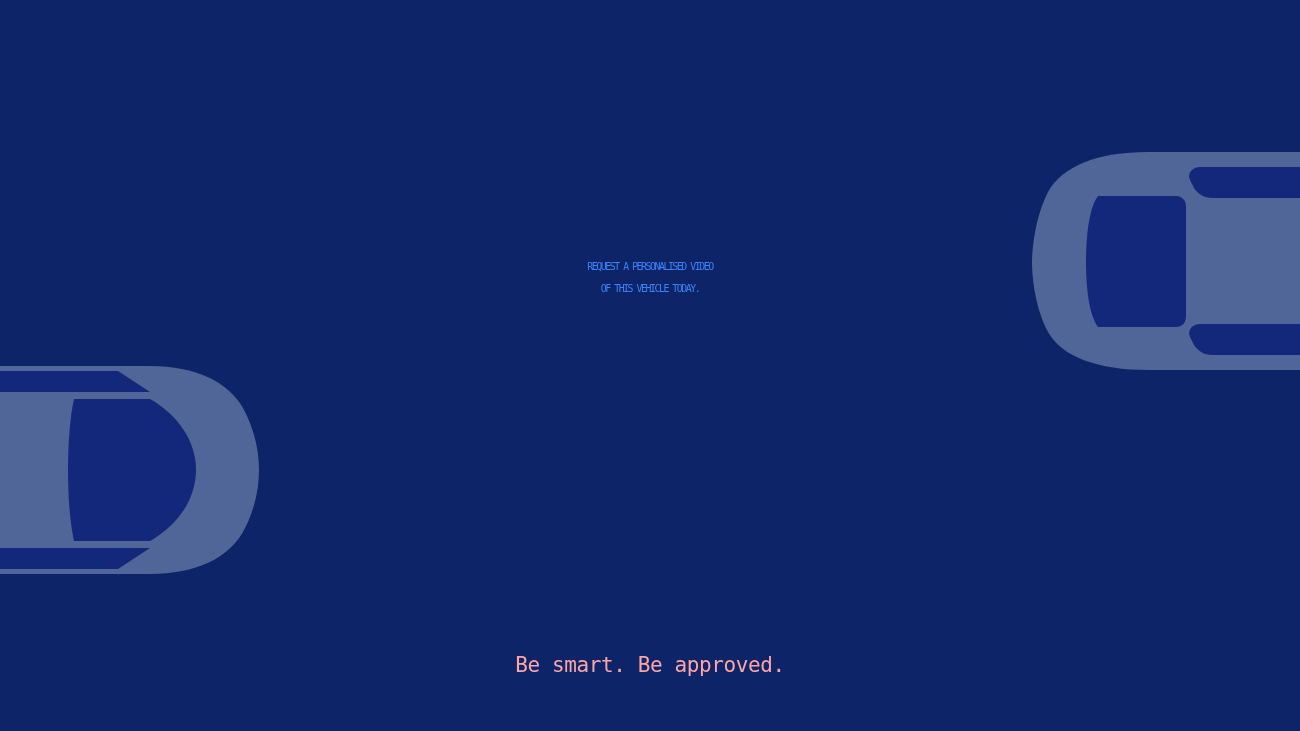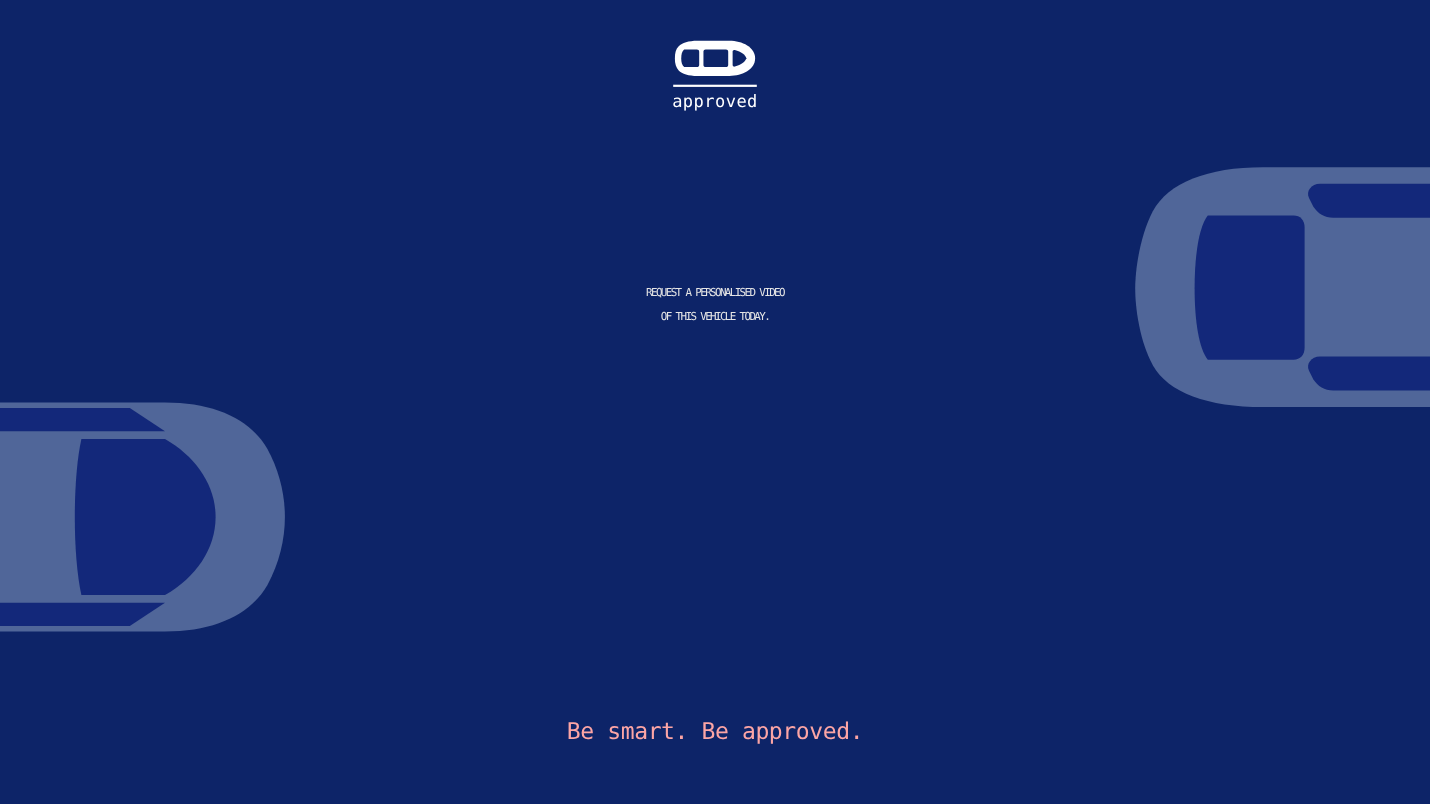"approved" div.logo-lockup { html: <div> <svg> <path></path> <path></path> <path></path> <path></path> </svg> <div></div> <div>approved</div> </div> -> none }
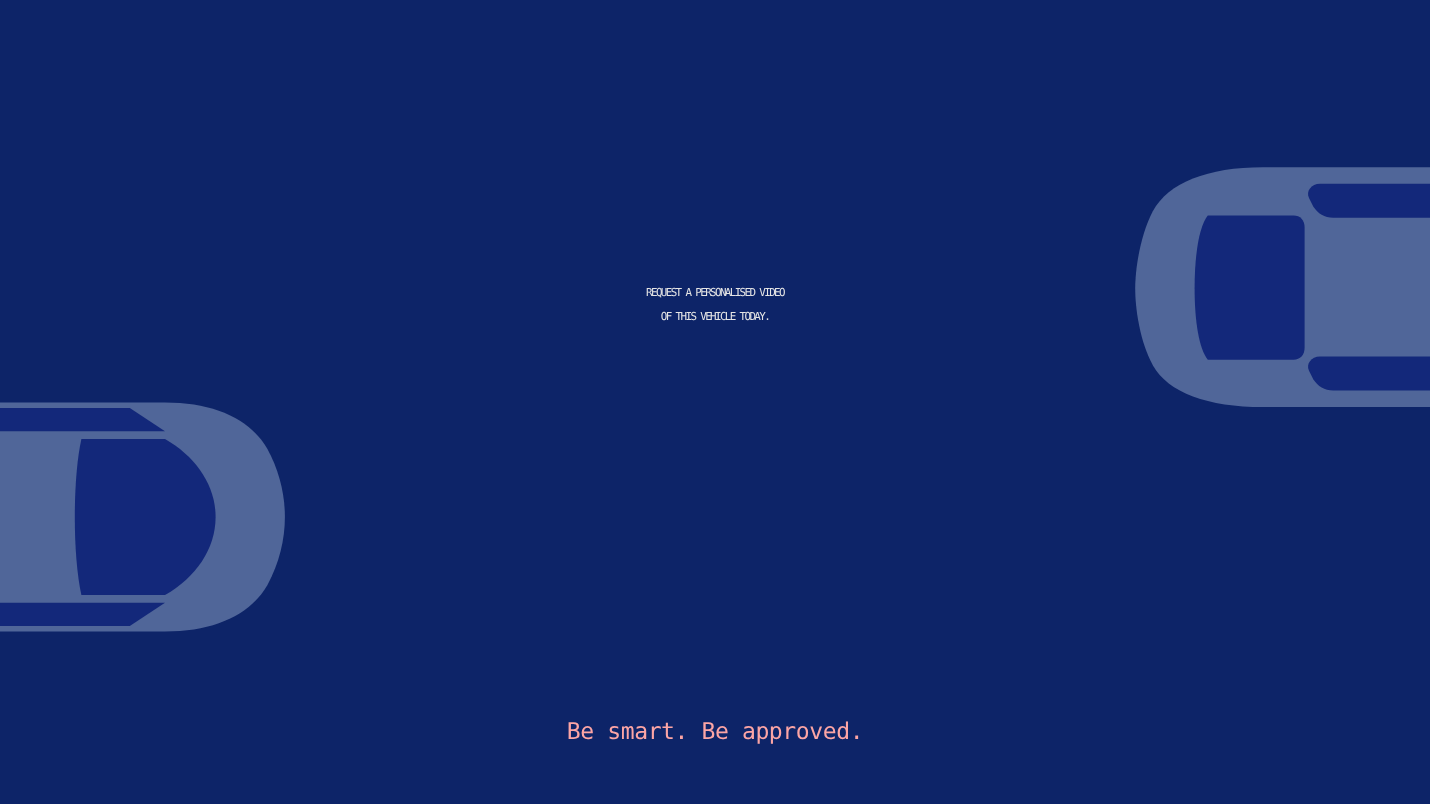"REQUEST A PERSONALISED VIDEO" .headline { color: #e5e5e5 -> #3b82f6 }
